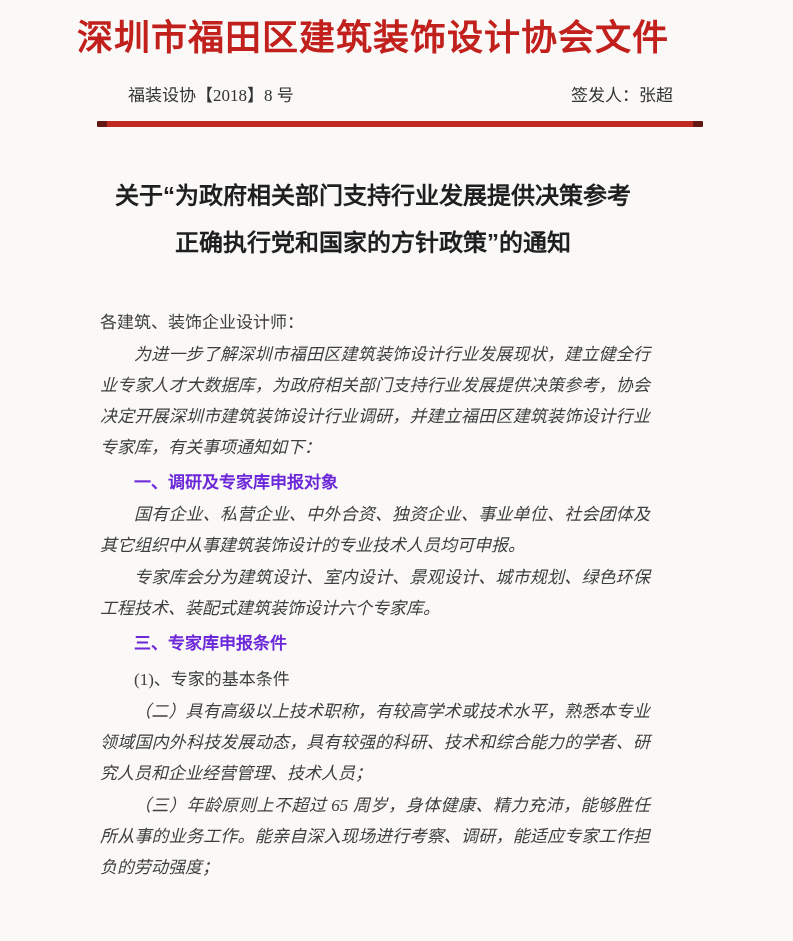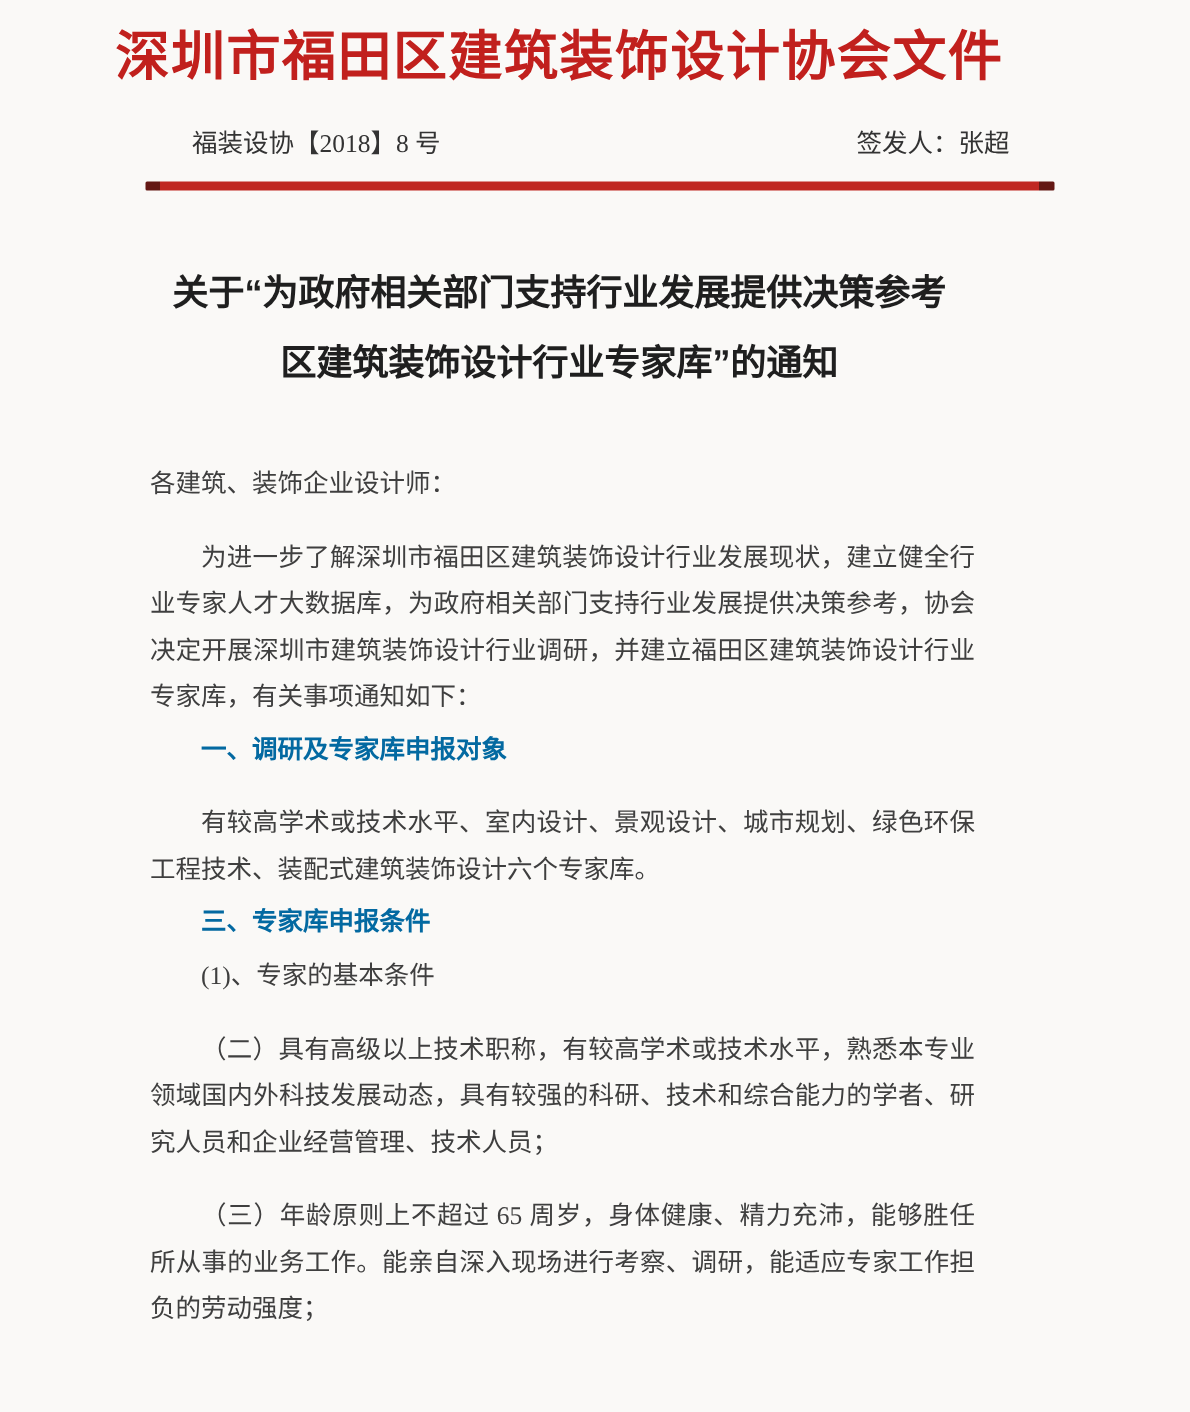"区建筑装饰设计行业专家库”的通知" div { text: 区建筑装饰设计行业专家库 -> 正确执行党和国家的方针政策 }
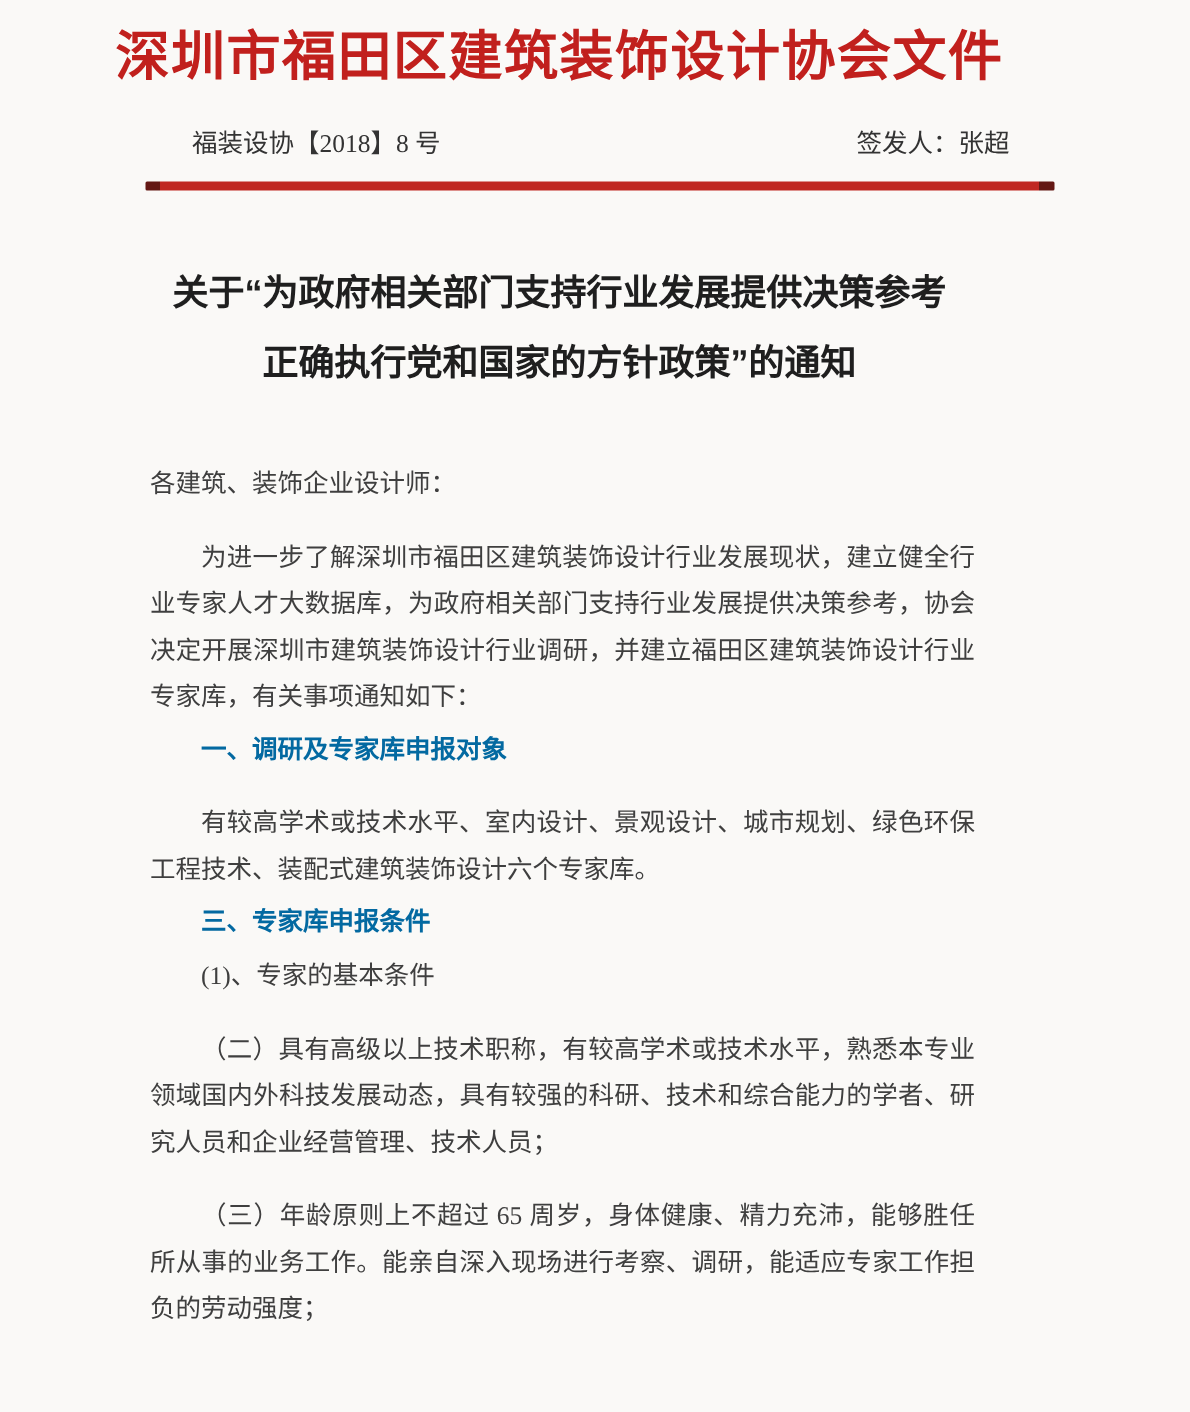"为进一步了解深圳市福田区建筑装饰设计行业发展现状，建立健全行业专家人才大数据库，" .doc-body p.paragraph { font-style: none -> italic; margin-top: 18px -> 1px }
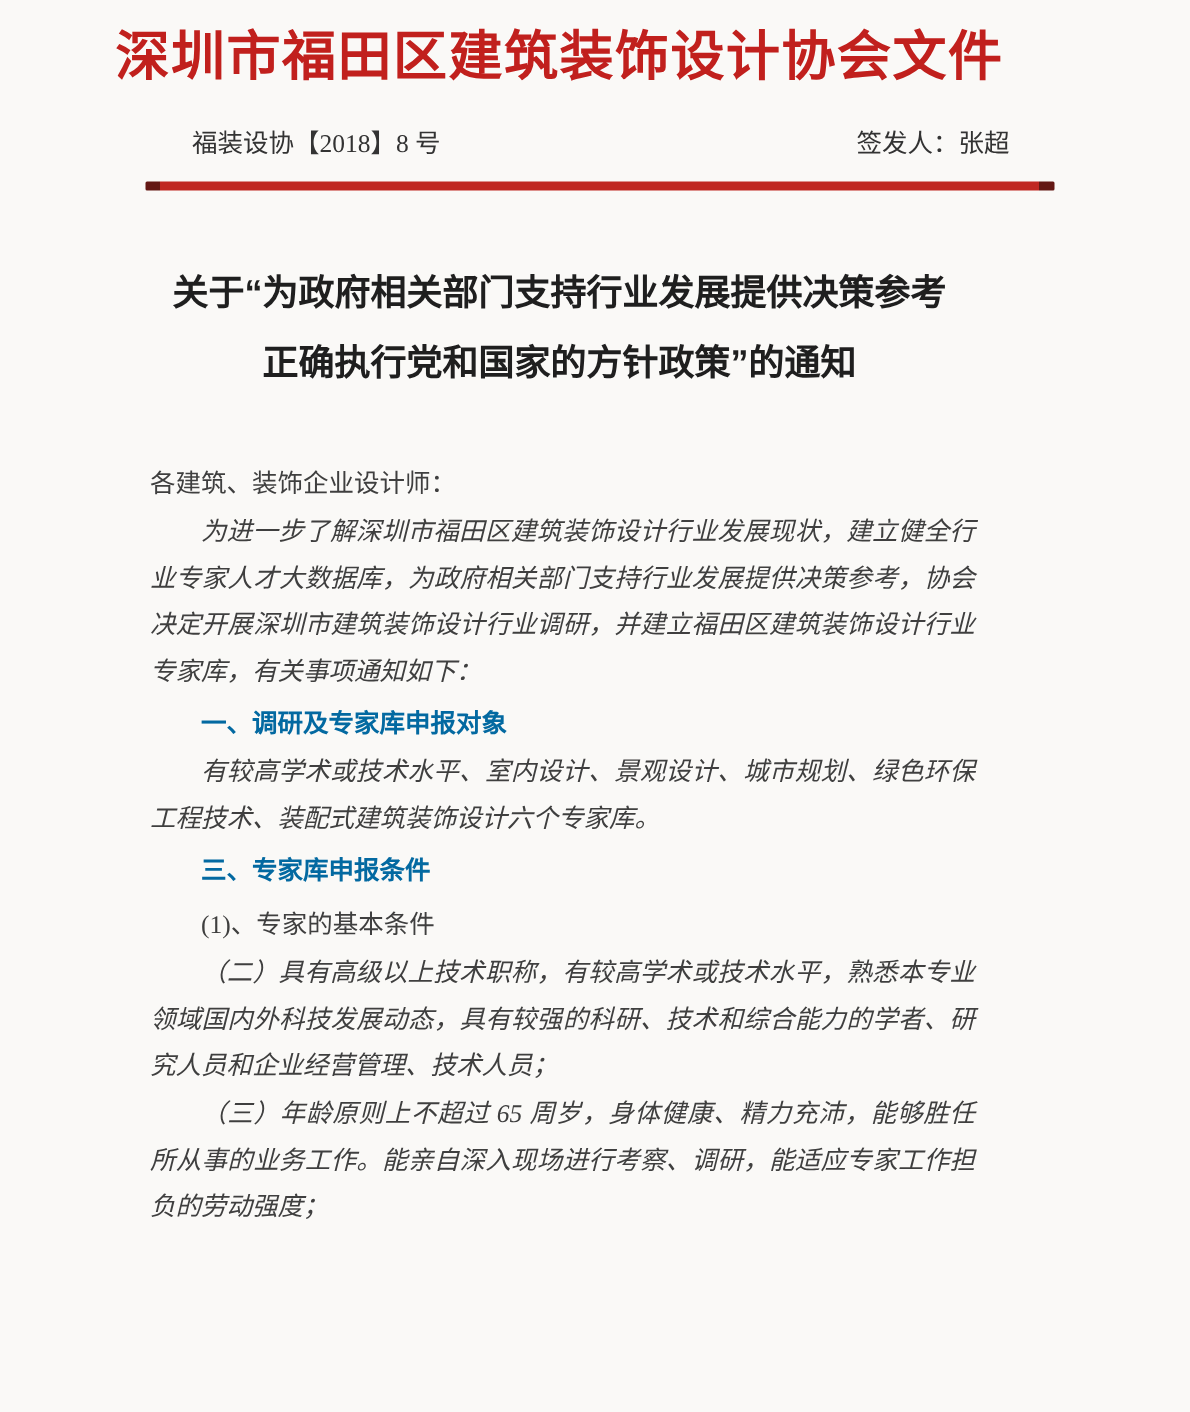"一、调研及专家库申报对象" .doc-body p.heading { color: #0369a1 -> #6d28d9 }
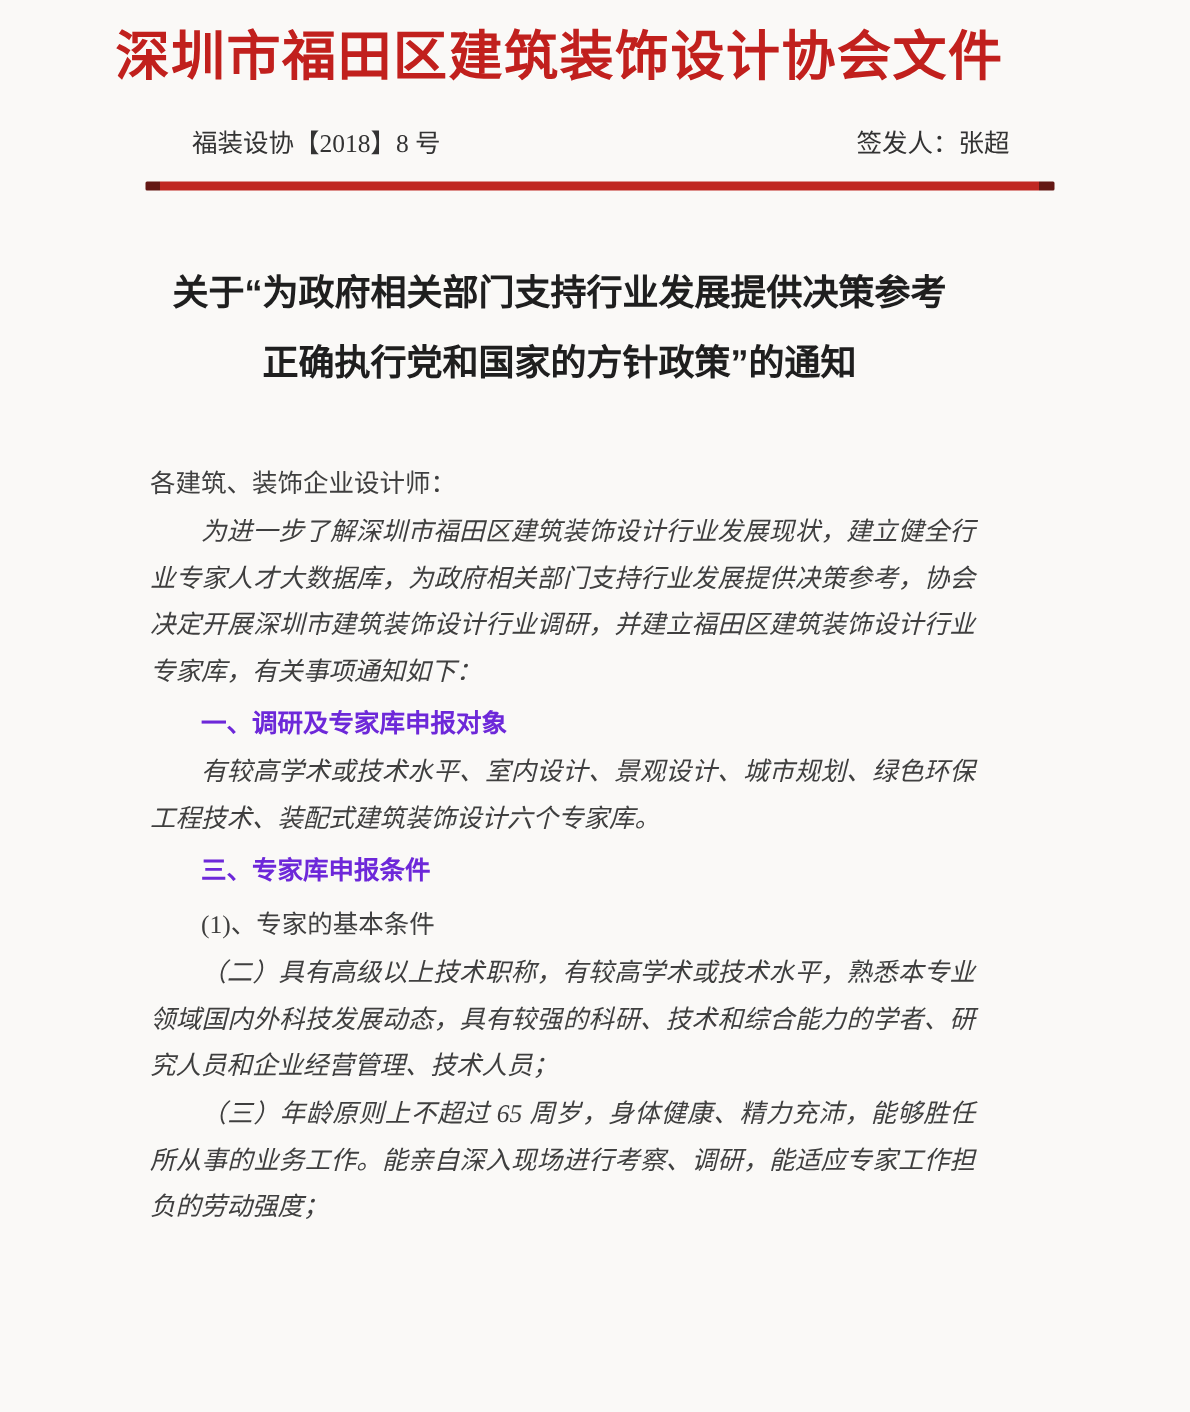"国有企业、私营企业、中外合资、独资企业、事业单位、社会团体及其它组织中从事建筑装" p.paragraph { html: none -> <p>国有企业、私营企业、中外合资、独资企业、事业单位、社会团体及其它组织中从事建筑装饰设计的专业技术人员均可申报。</p> }
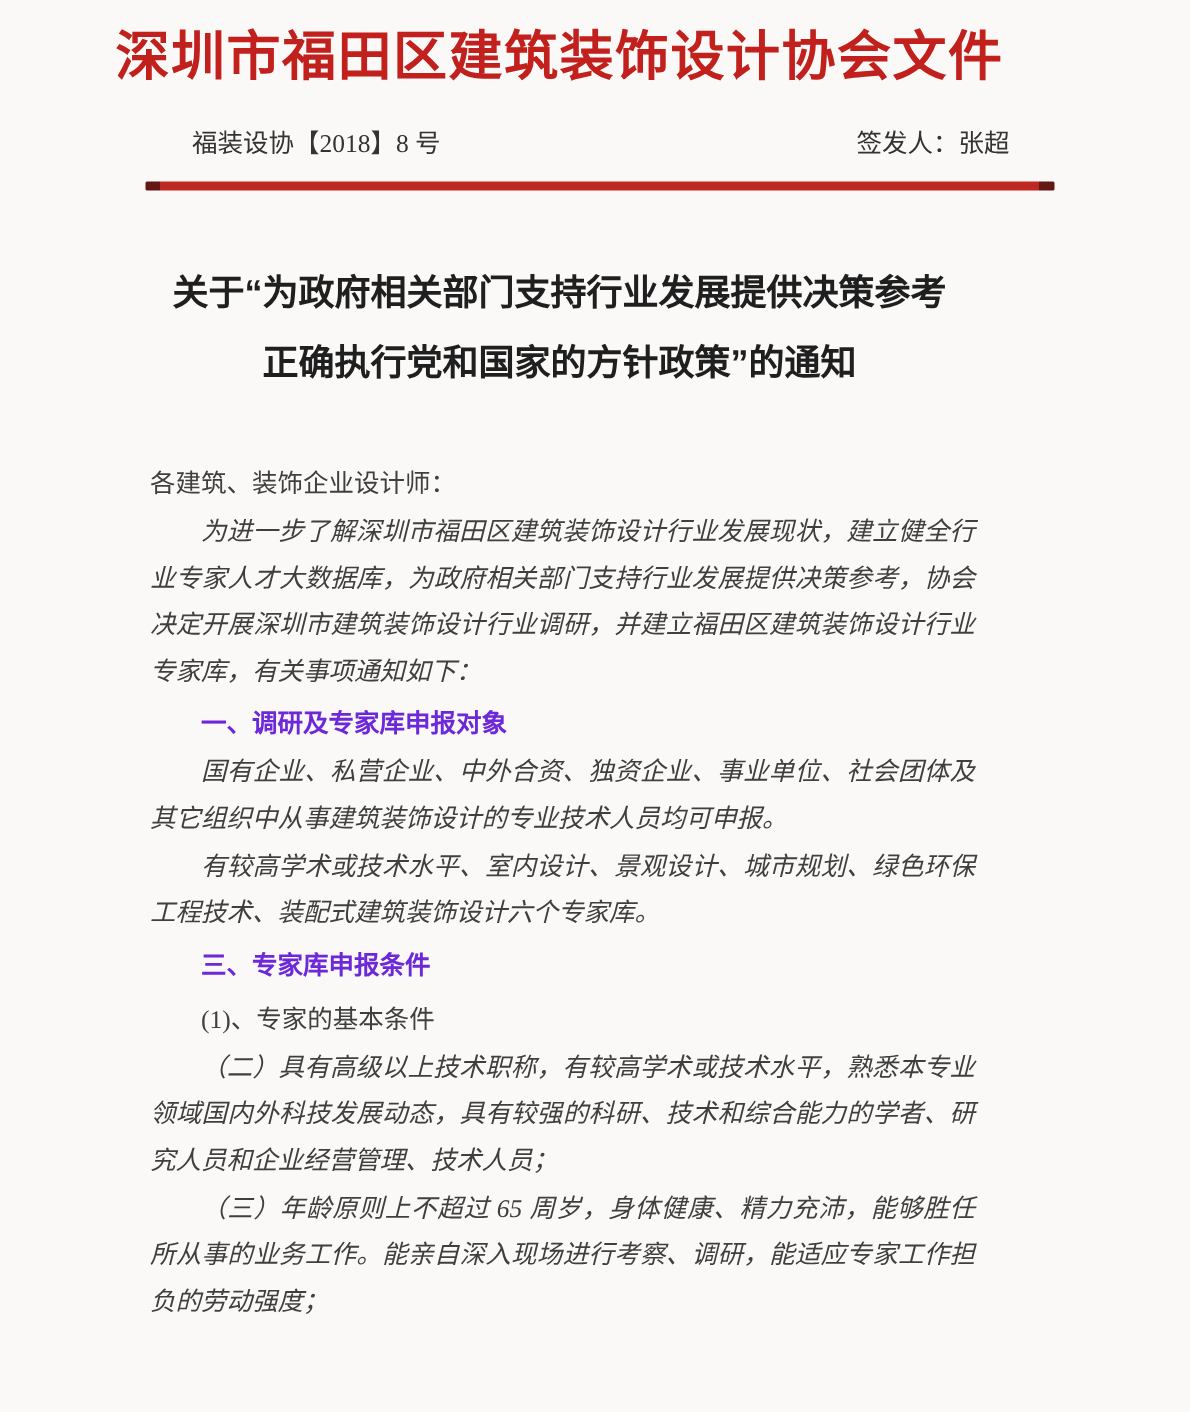"有较高学术或技术水平、室内设计、景观设计、城市规划、绿色环保工程技术、装配式建筑" p.paragraph { text: 有较高学术或技术水平 -> 专家库会分为建筑设计 }
